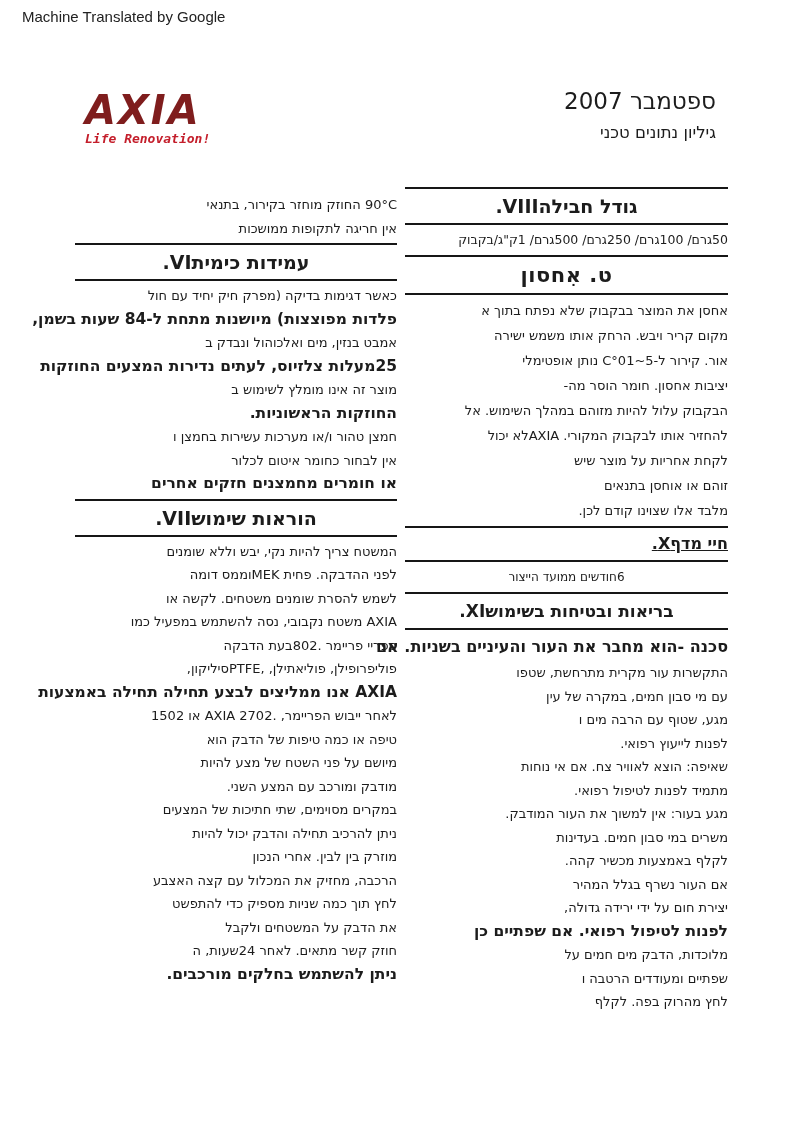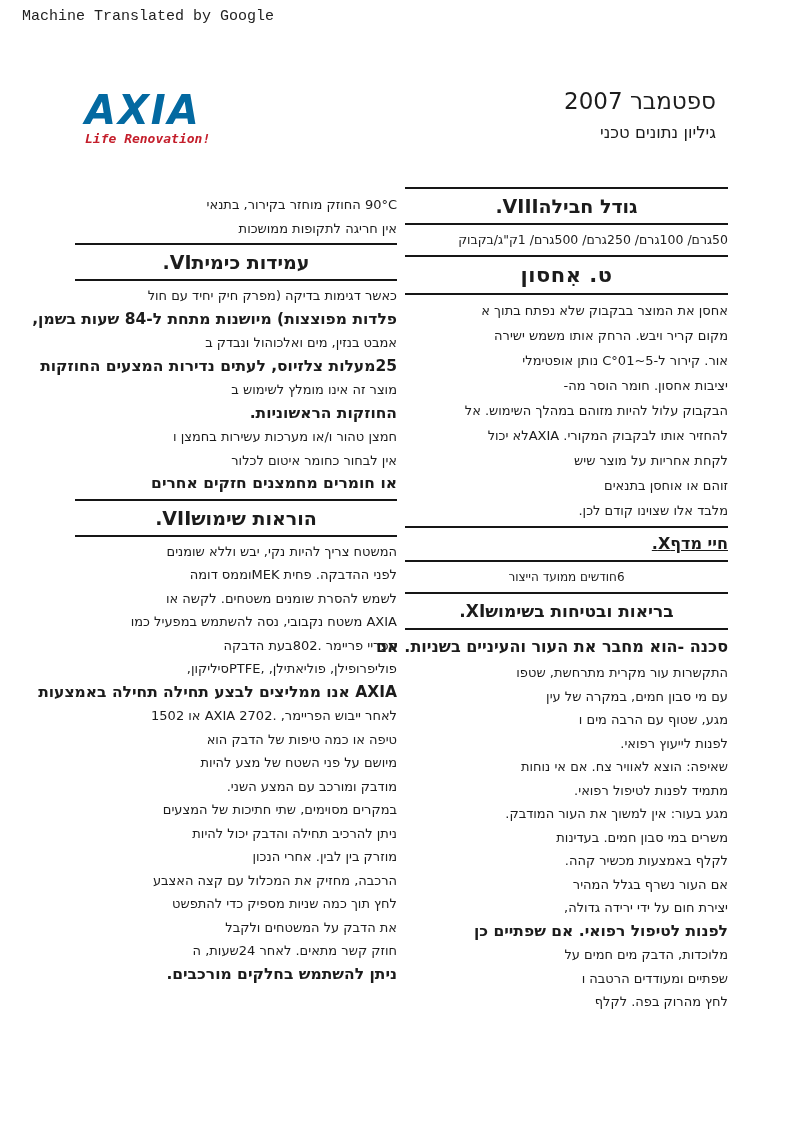"Machine Translated by Google" .banner { font-family: Liberation Mono, monospace -> Liberation Sans, sans-serif }
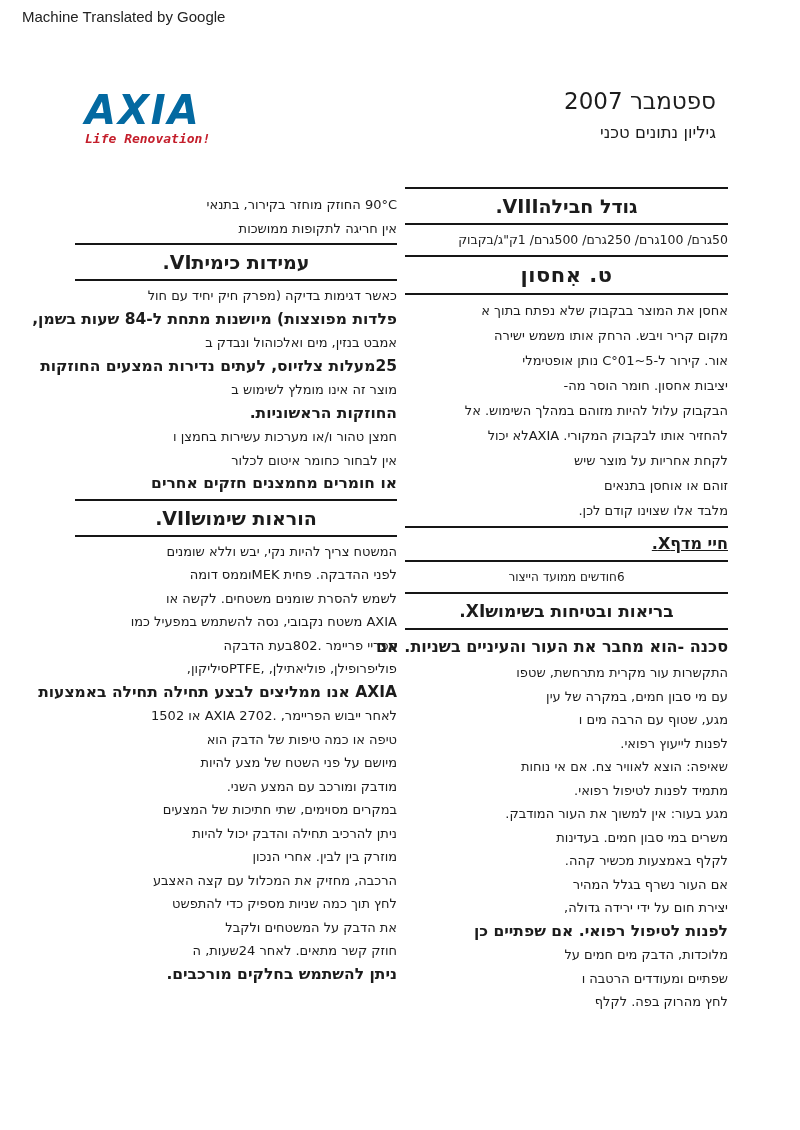"AXIA" div.logo-text { color: #0369a1 -> #7f1d1d }
